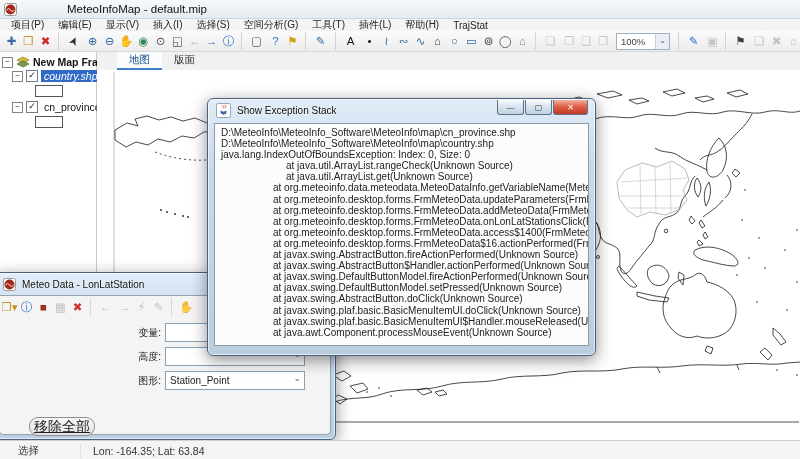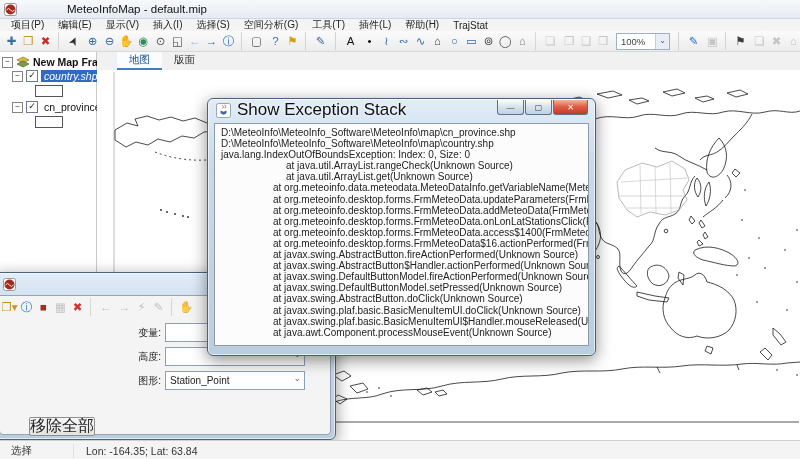"Show Exception Stack" .dtitle .dtext { font-size: 17px -> 10px }
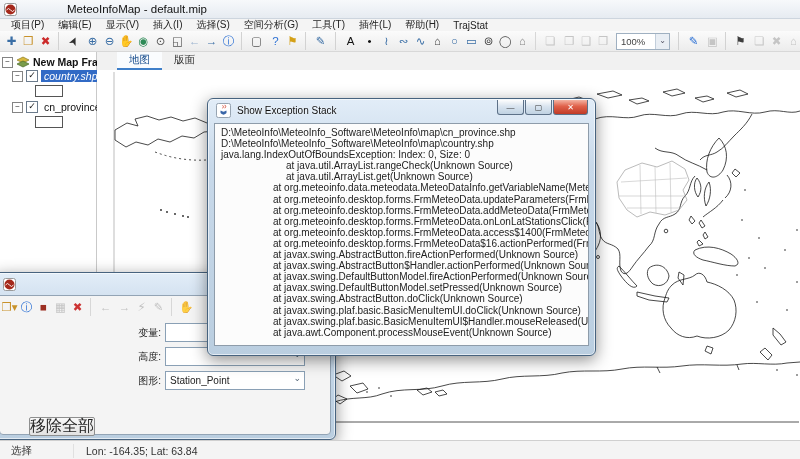"Meteo Data - LonLatStation" span.dtext { html: none -> <span>Meteo Data - LonLatStation</span> }
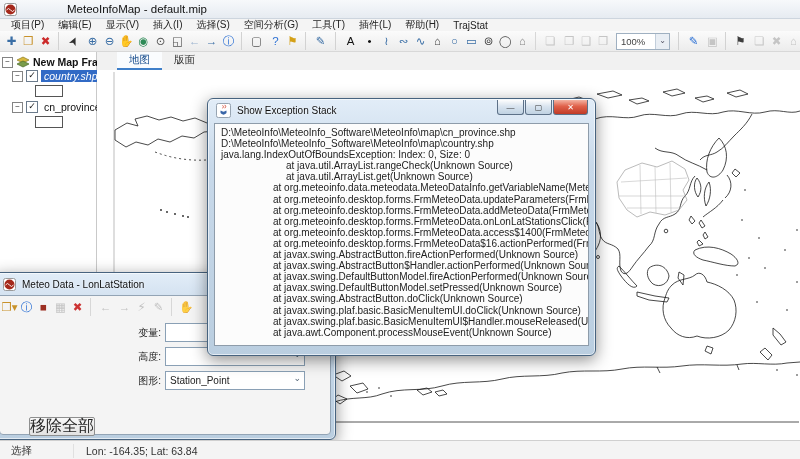"移除全部" #remove-all-button { border-radius: 2px -> 9px; font-size: 16px -> 14px; text-decoration: none -> underline }
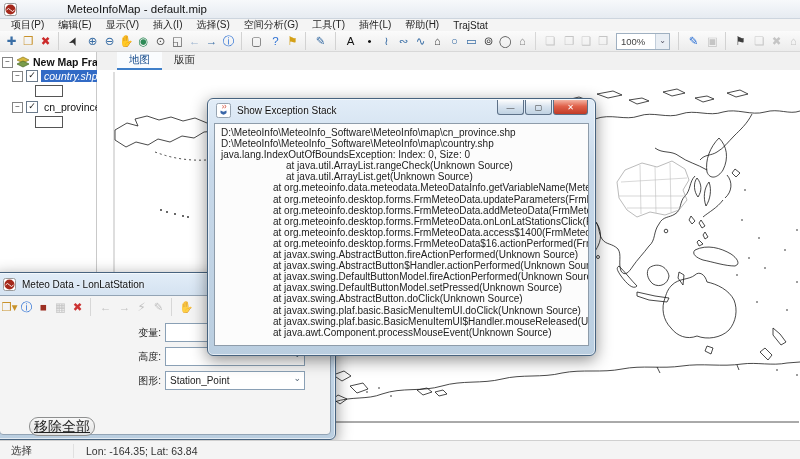"选择" #status-mode { padding-left: 11px -> 18px }
